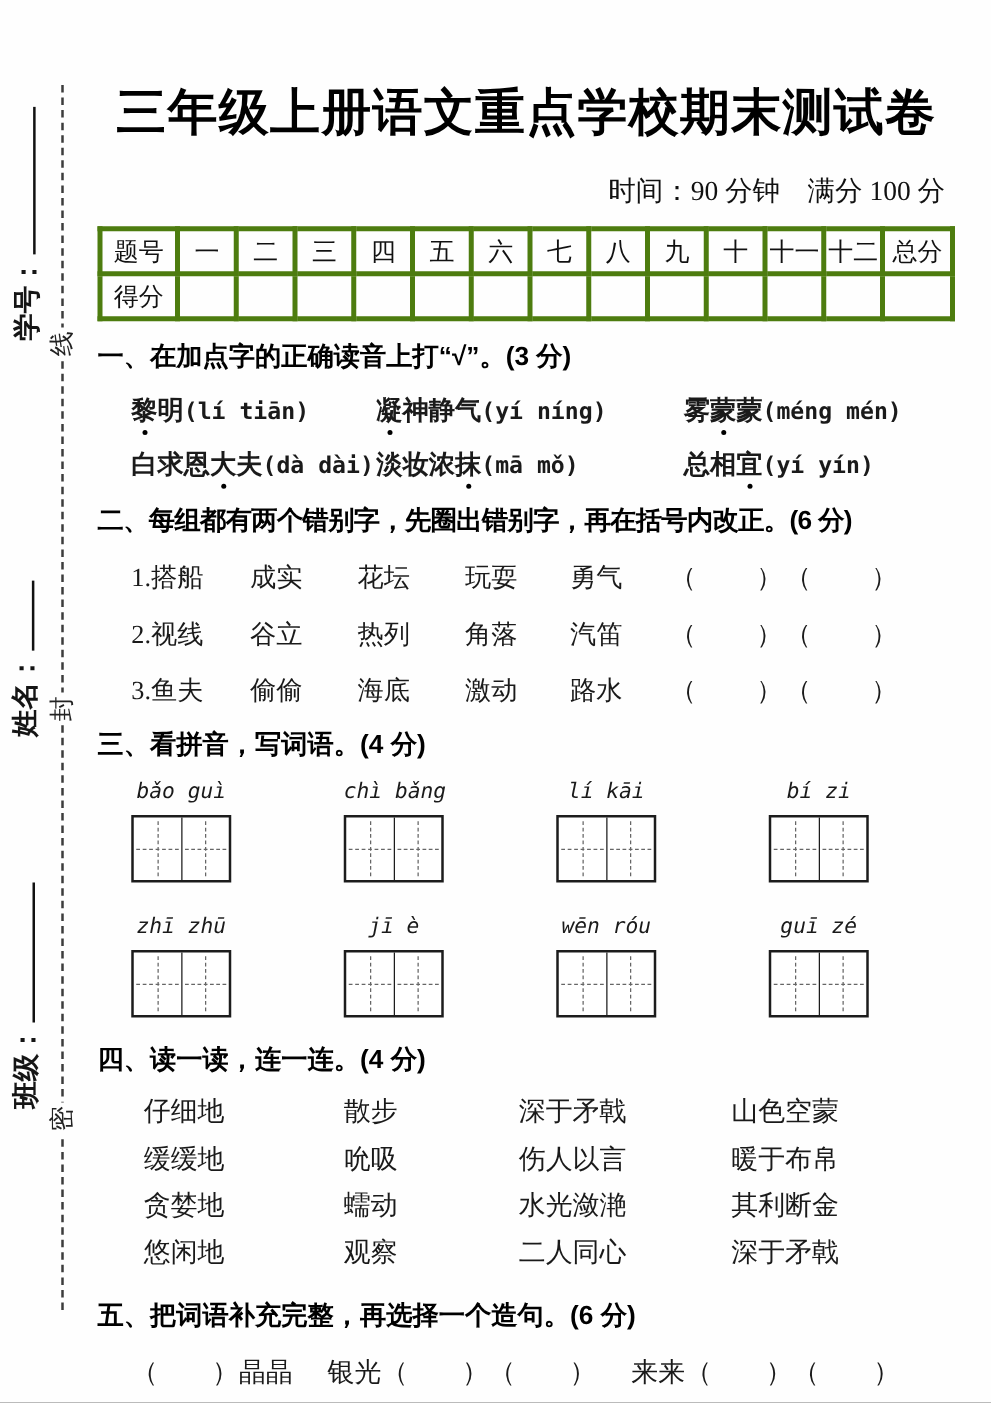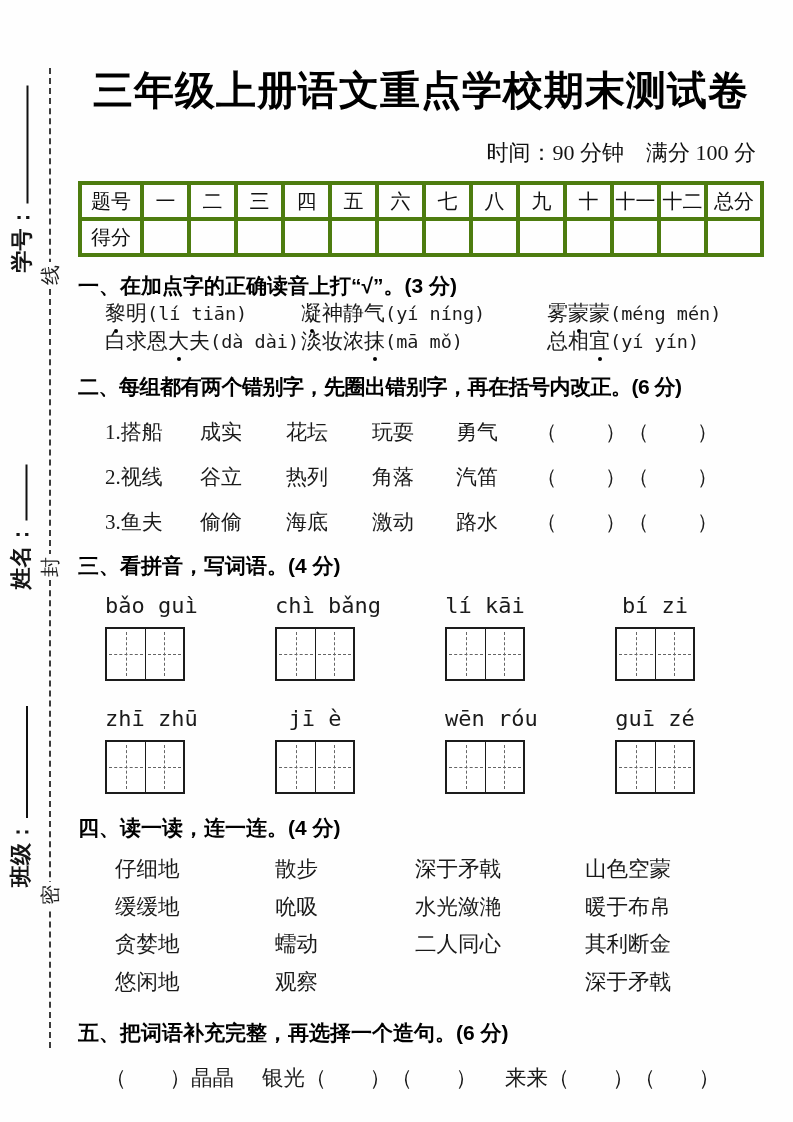"黎明(lí tiān)" .s1-line { font-weight: none -> bold; margin-top: none -> 15px }
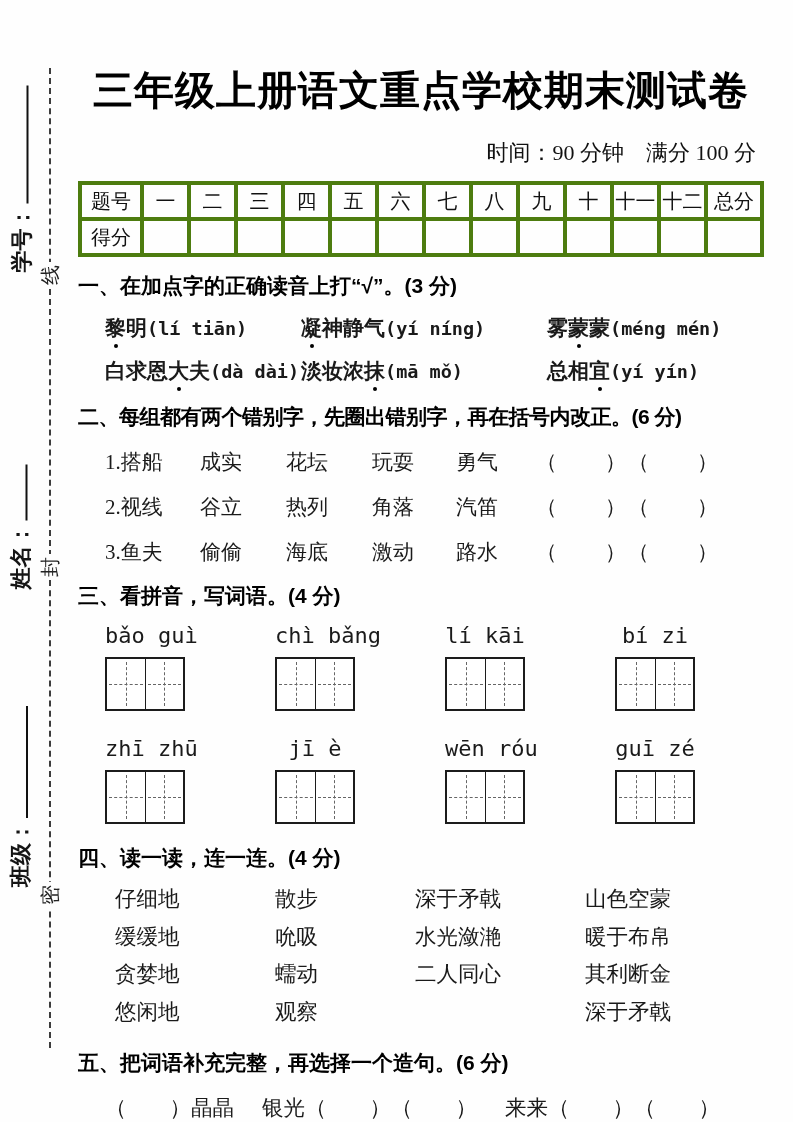"bǎo guì" .py-label { font-size: 22px -> 17px; font-style: none -> italic }
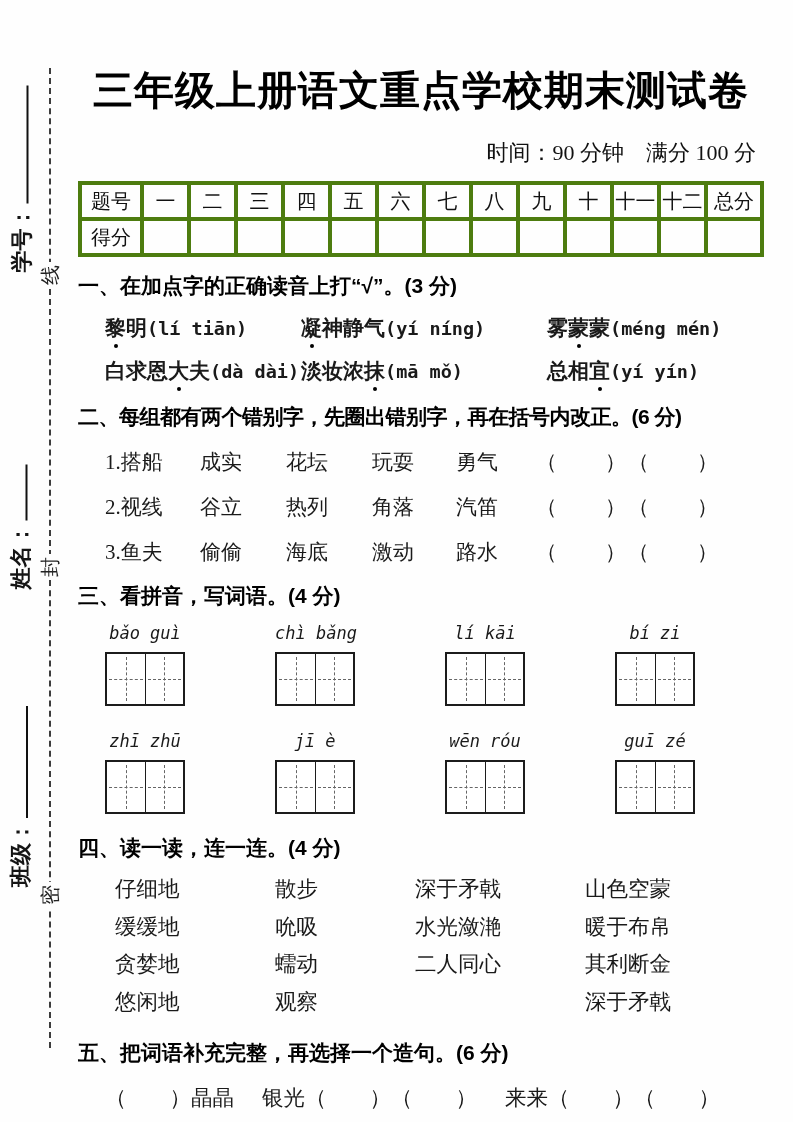"伤人以言" div { html: none -> <div>伤人以言</div> }
